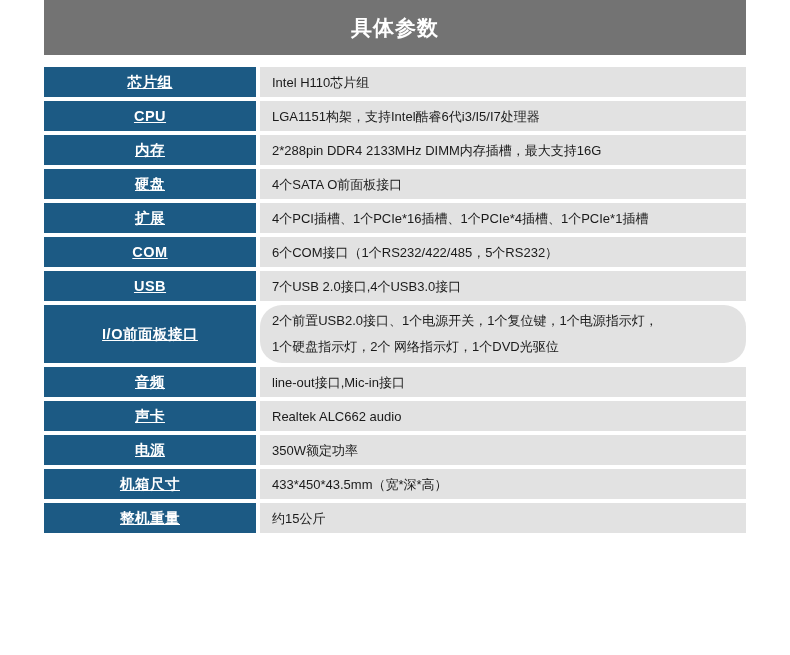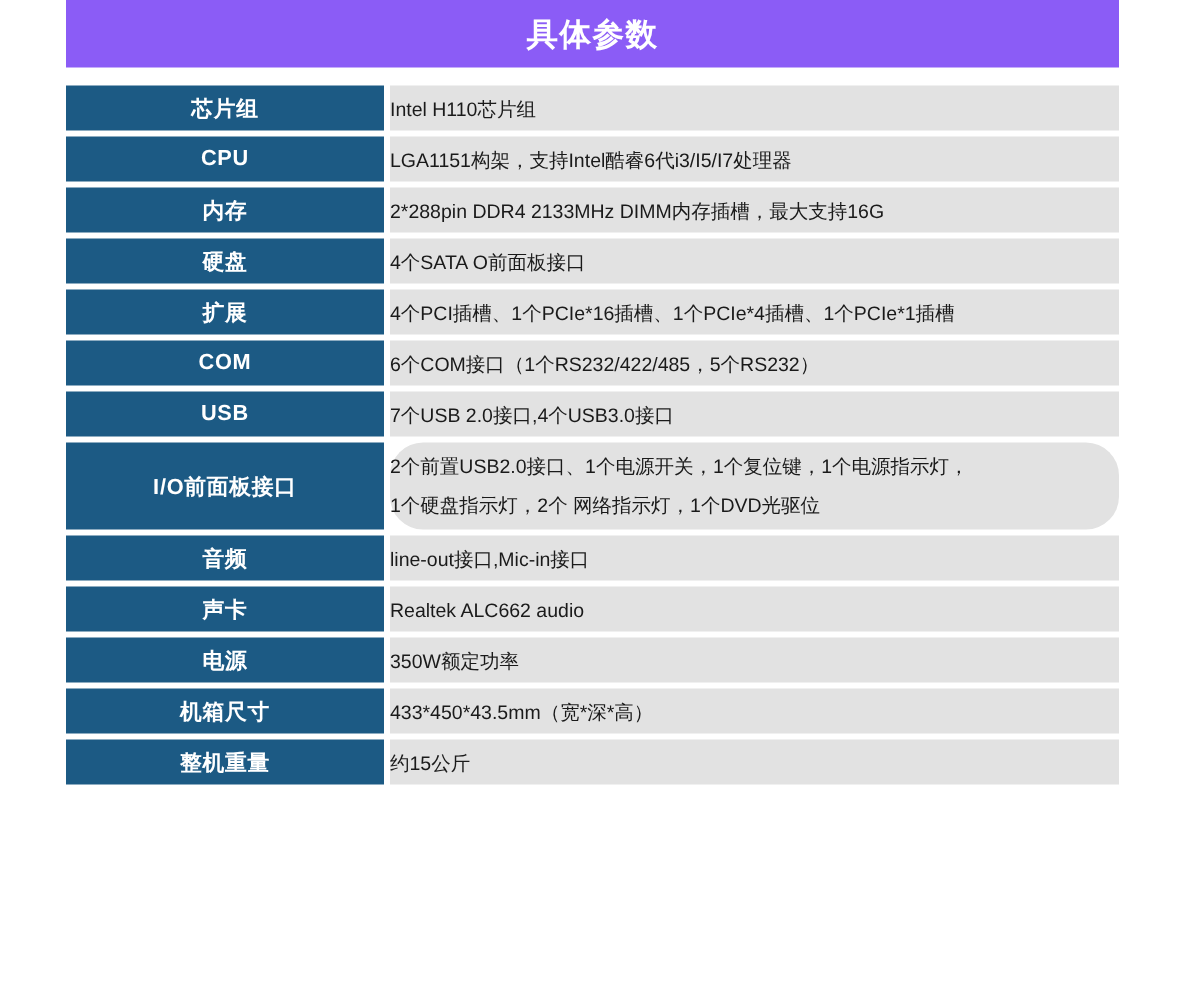"具体参数" .title-bar { background: #8b5cf6 -> #737373; height: 45px -> 55px }
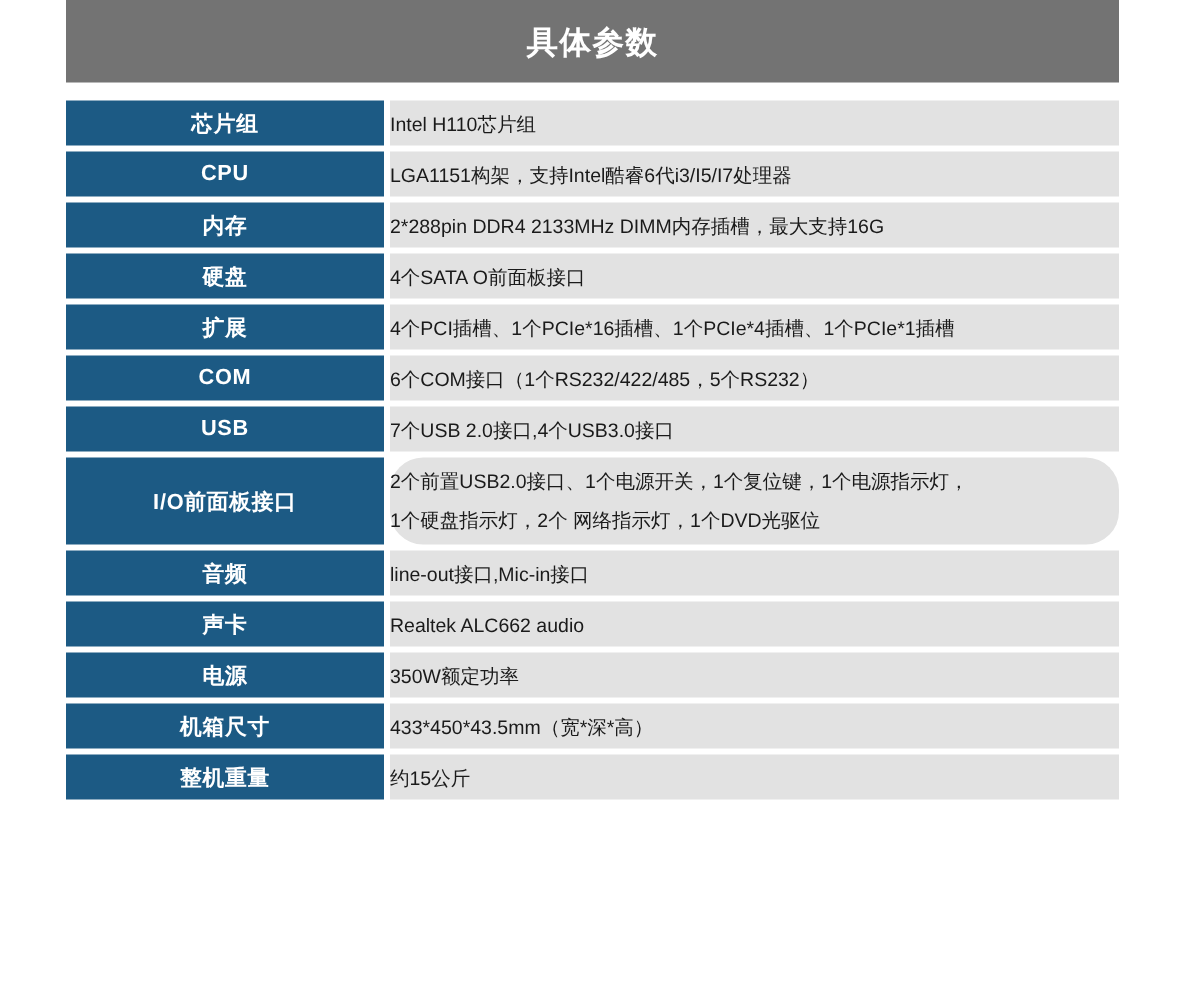"芯片组" td.label { text-decoration: none -> underline }
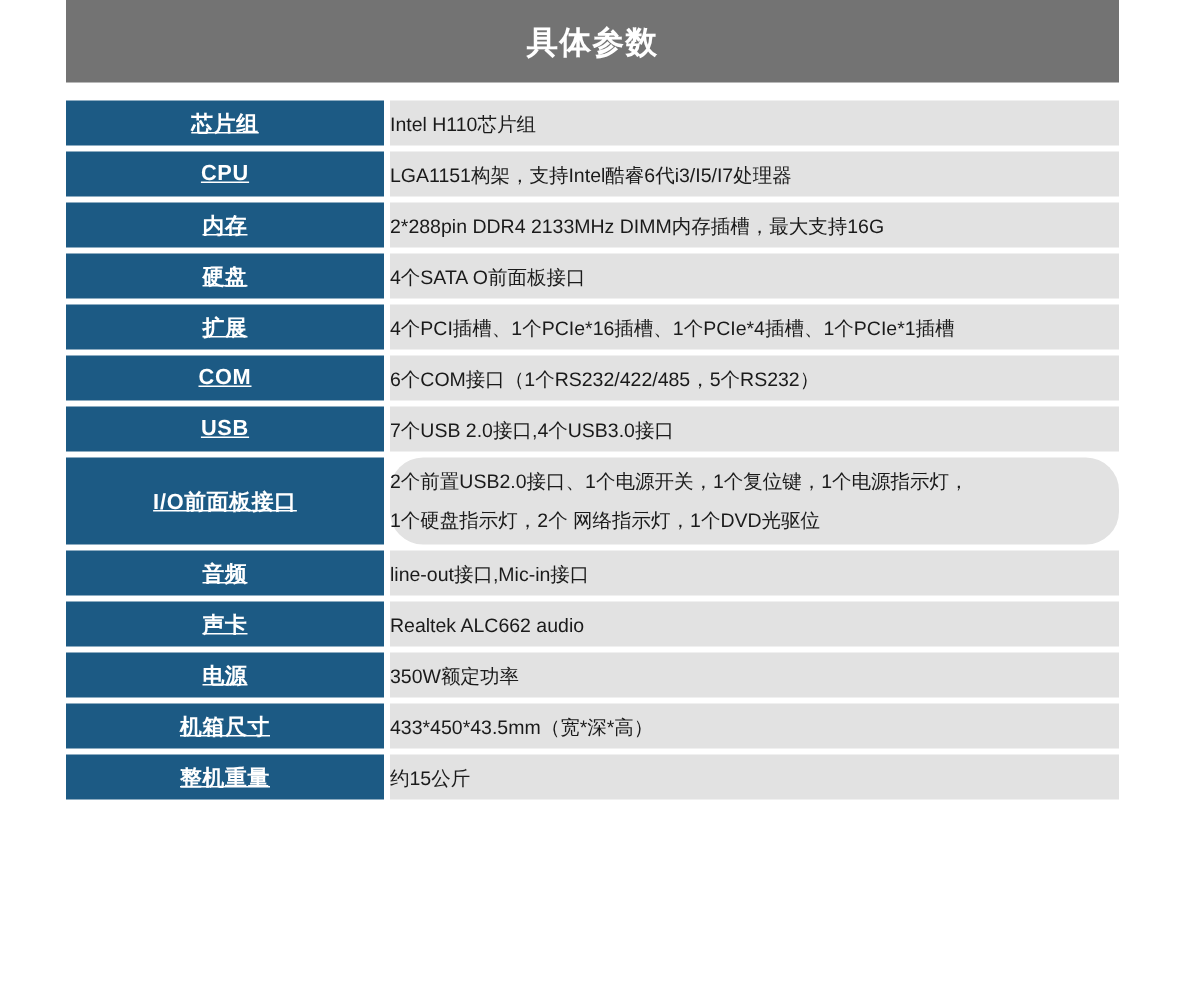"Intel H110芯片组" td.value .line { margin-left: none -> 12px }
